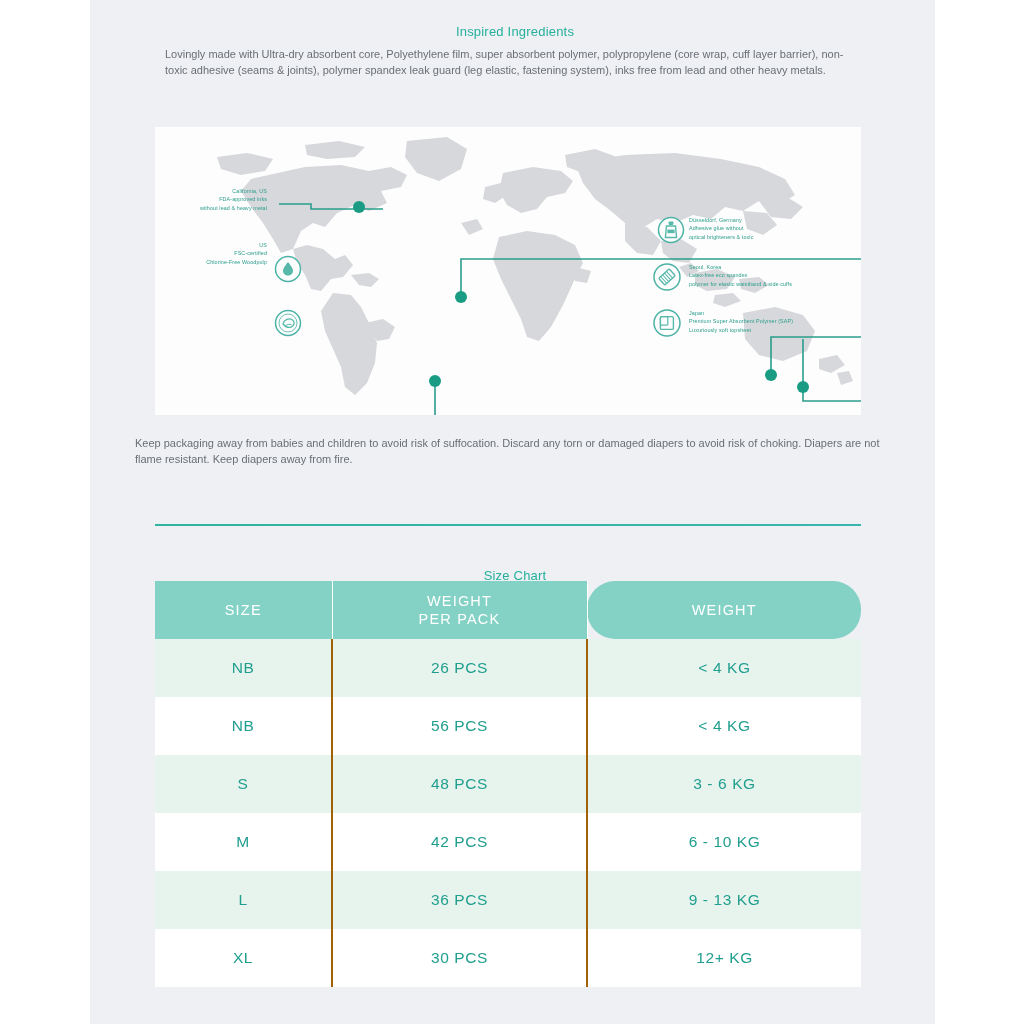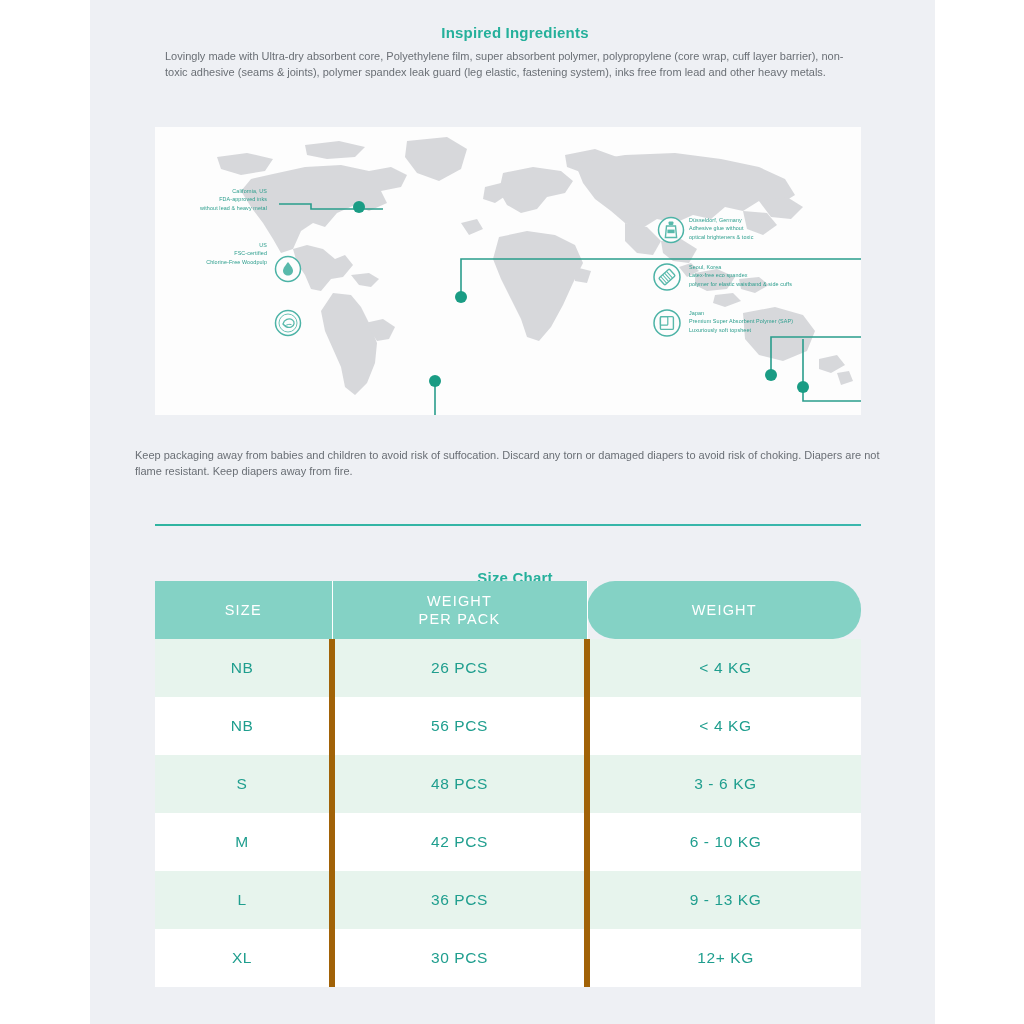"Inspired Ingredients" .sec-title { font-size: 15px -> 13px; font-weight: 700 -> 400 }
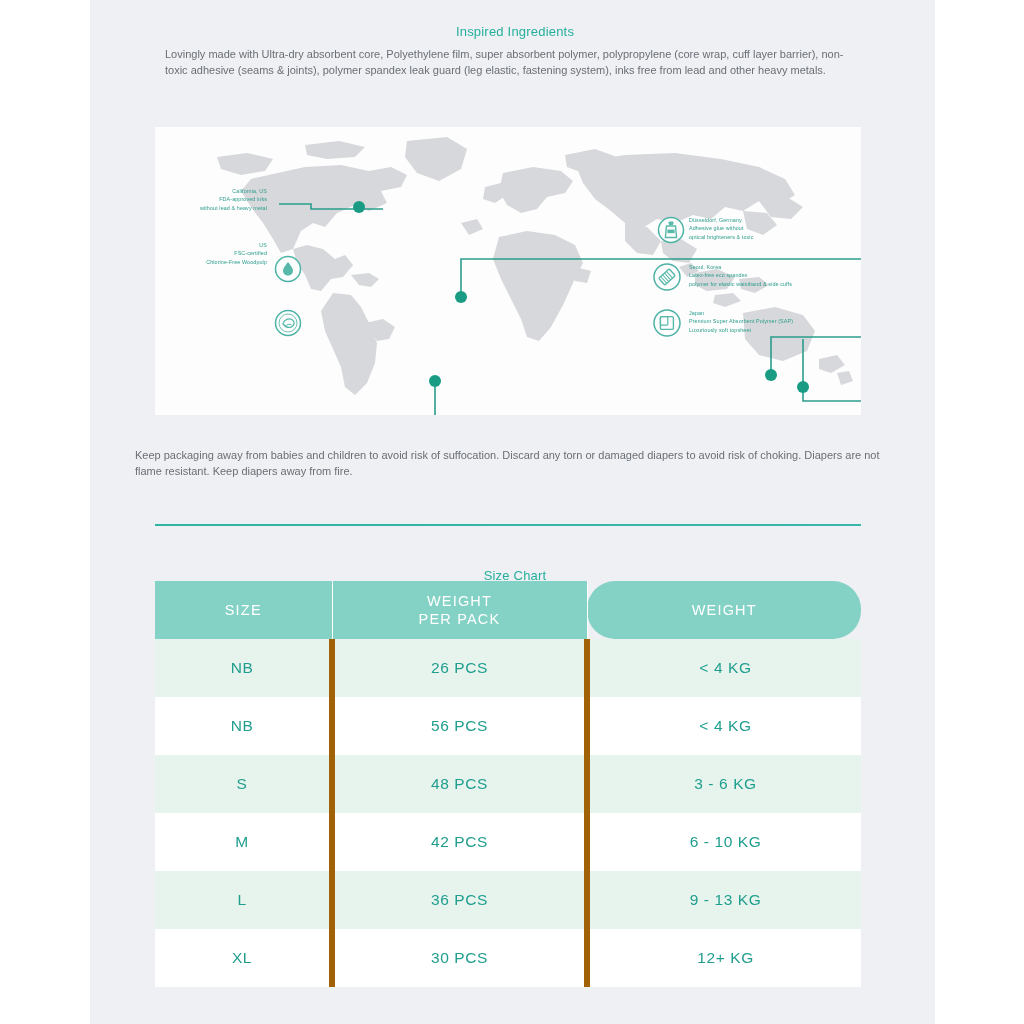"Keep packaging away from babies" #safety .sec-body { margin: 12px auto -> 0 auto }
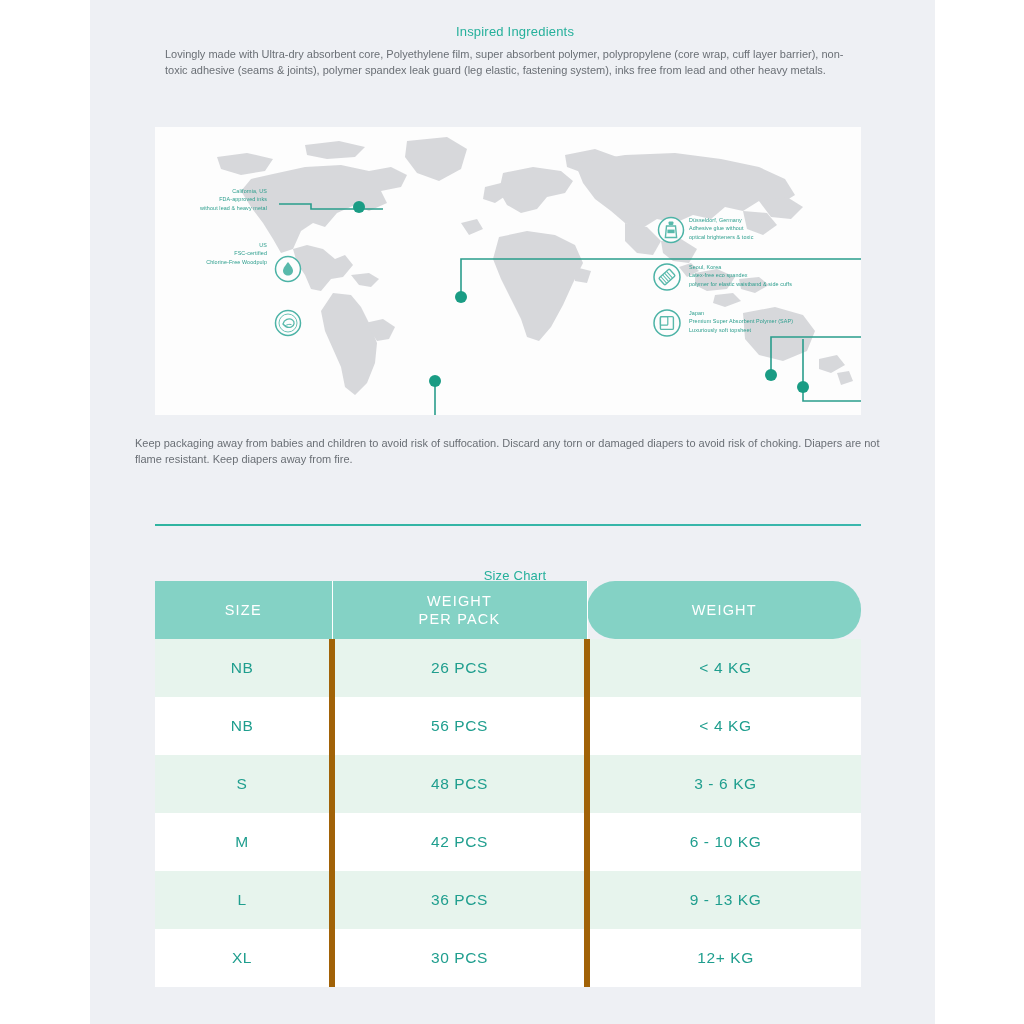"NB" #table td { border-right: 6px solid #a16207 -> 2px solid #a16207 }
